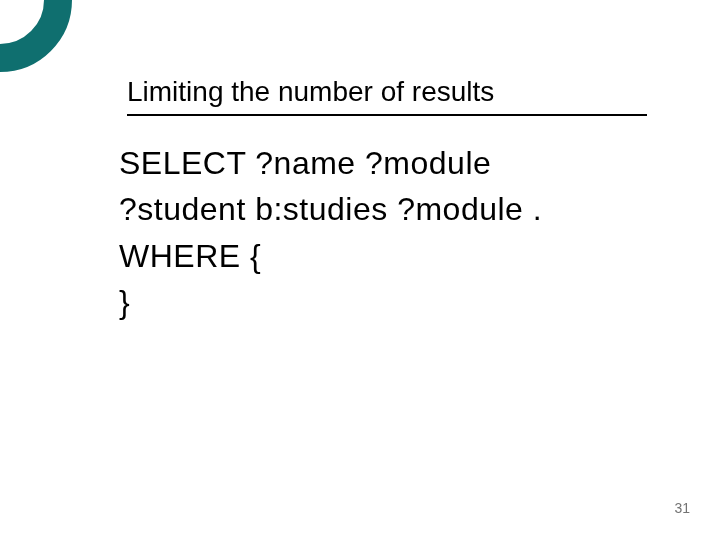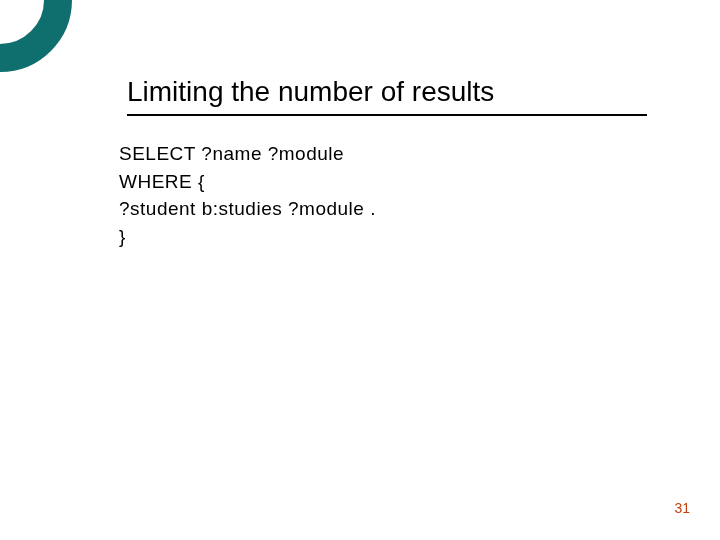"SELECT ?name ?module" .body { font-size: 19px -> 32px }
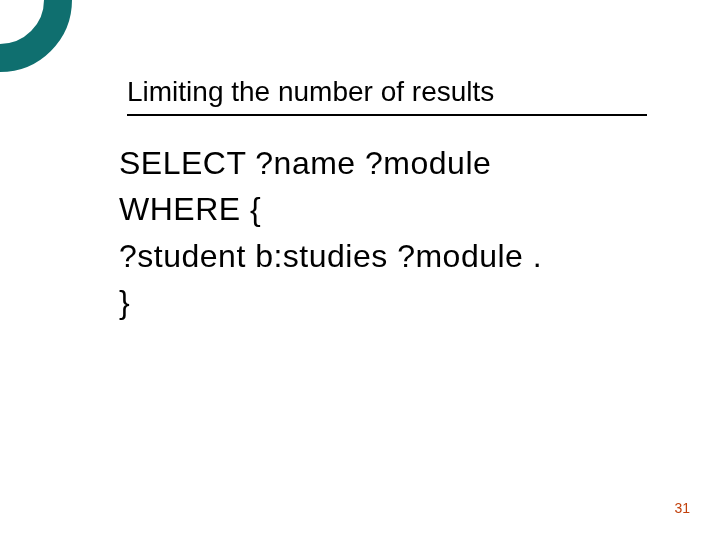"WHERE {" div { order: before "?student b:studies ?module ." -> after "?student b:studies ?module ." }
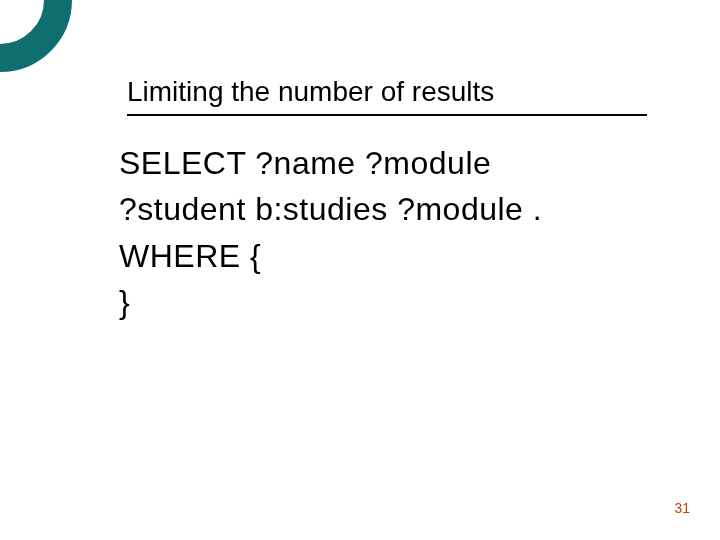"31" .pagenum { color: #c2410c -> #737373 }
